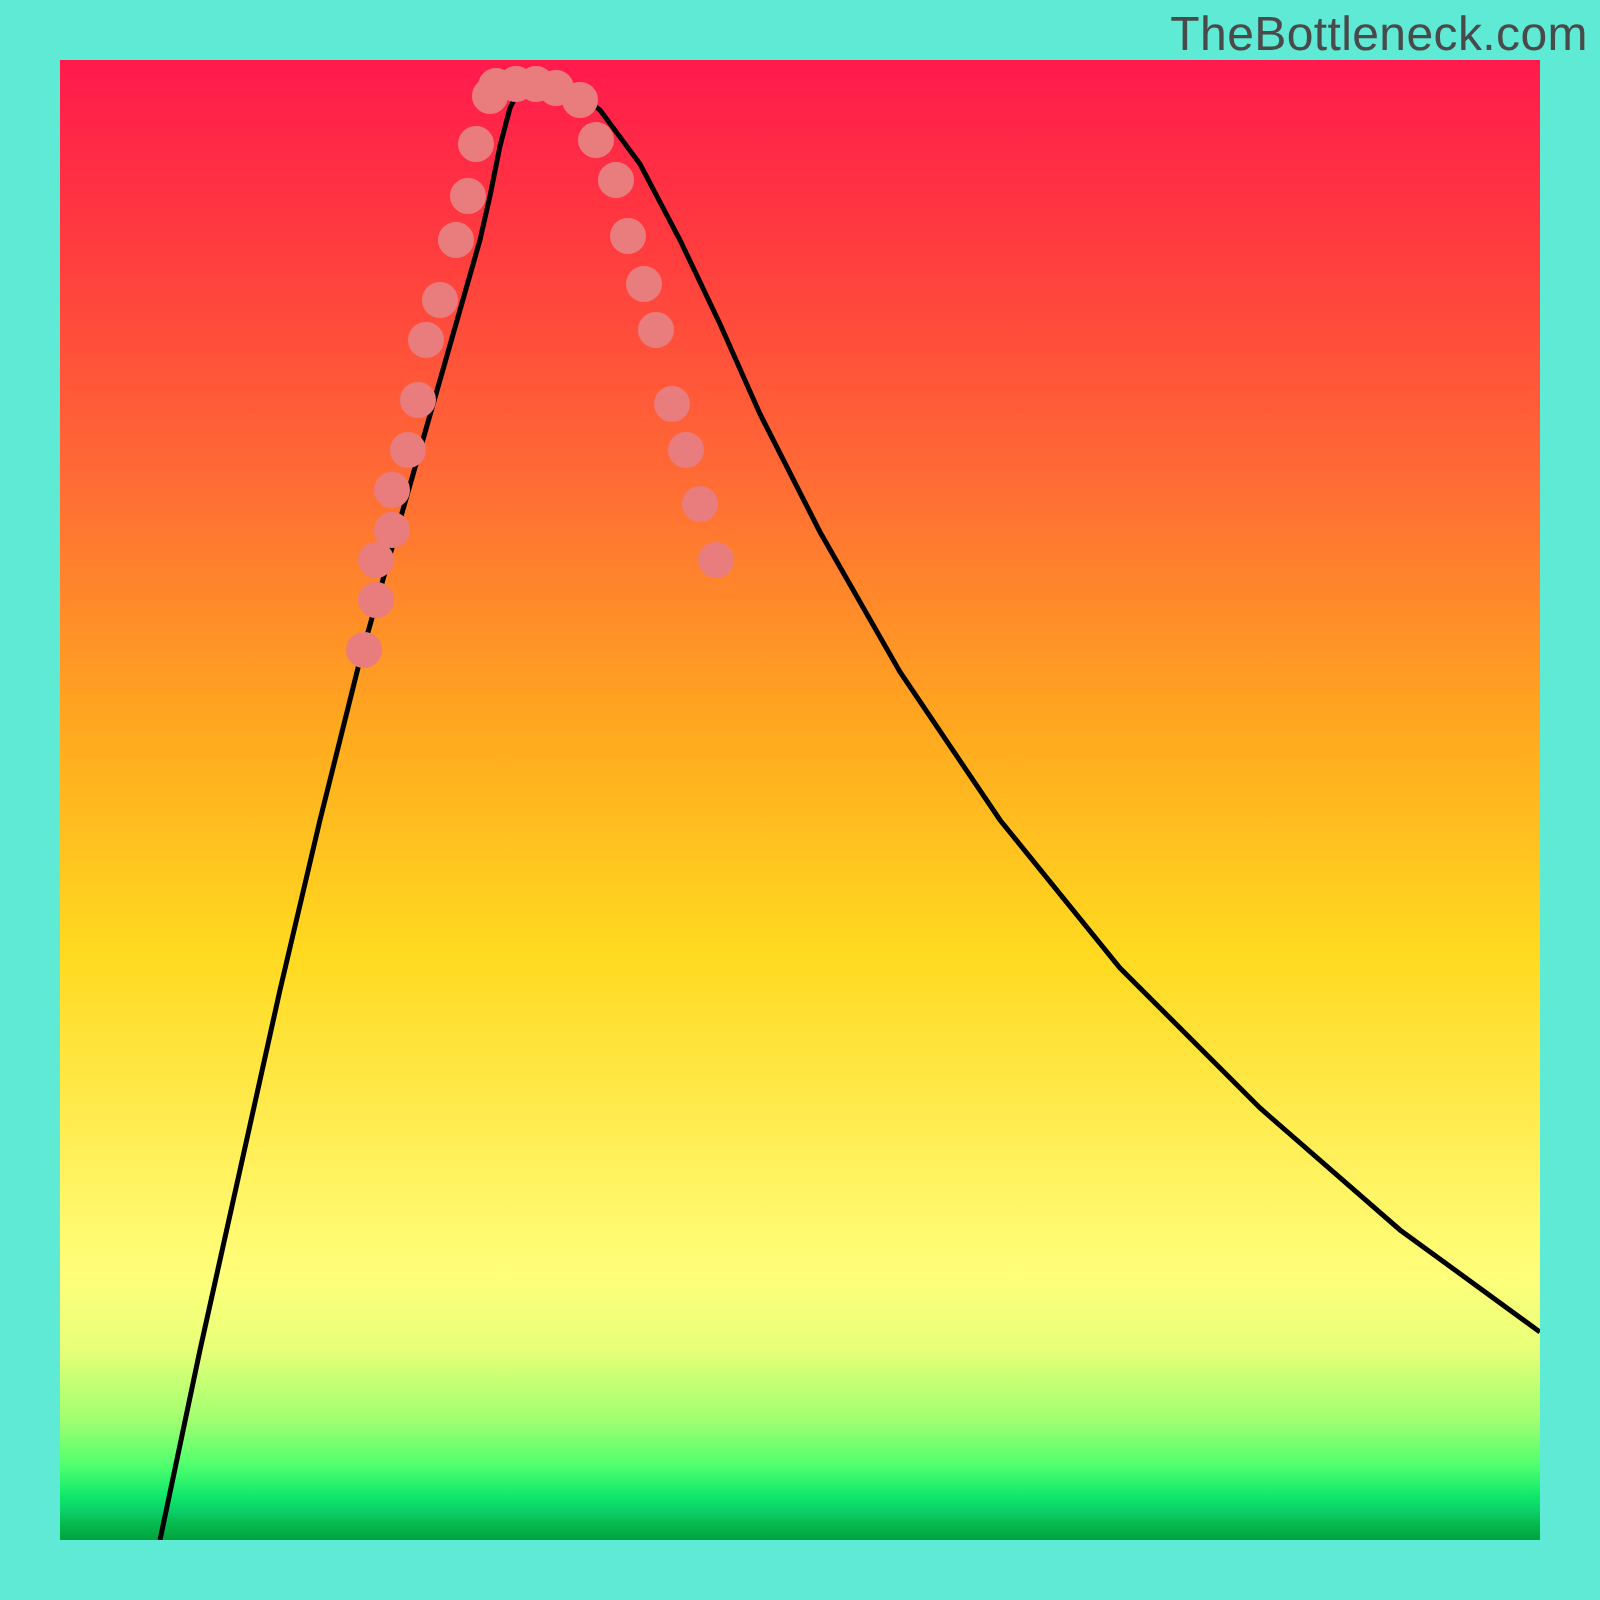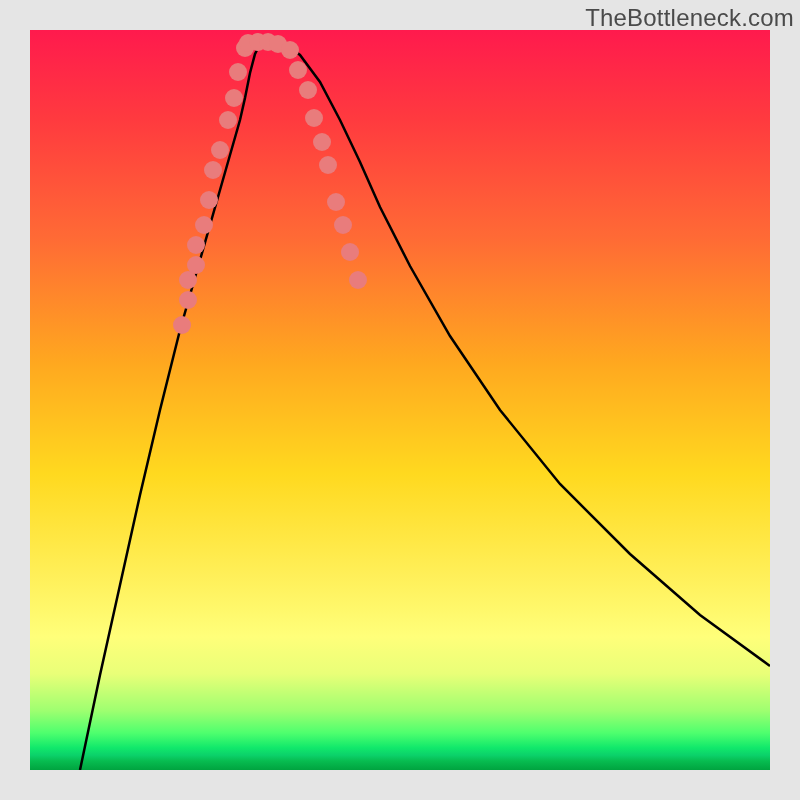"TheBottleneck.com" .frame { background: #e5e5e5 -> #5eead4 }
